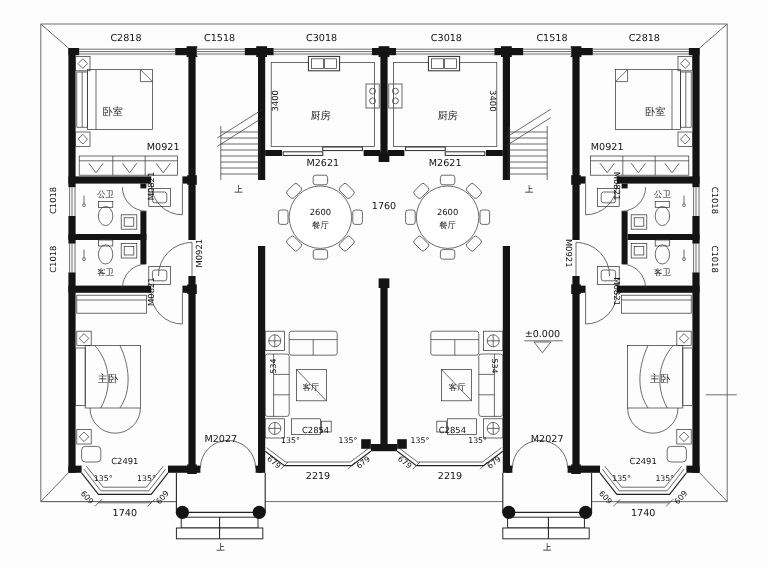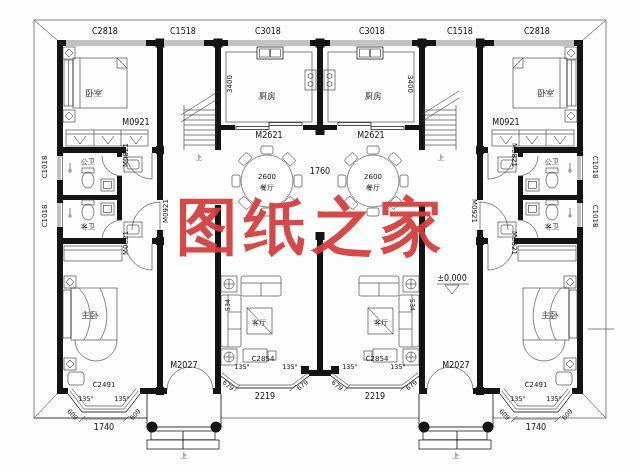"图纸之家" div { html: <div>图纸之家</div> -> none }
